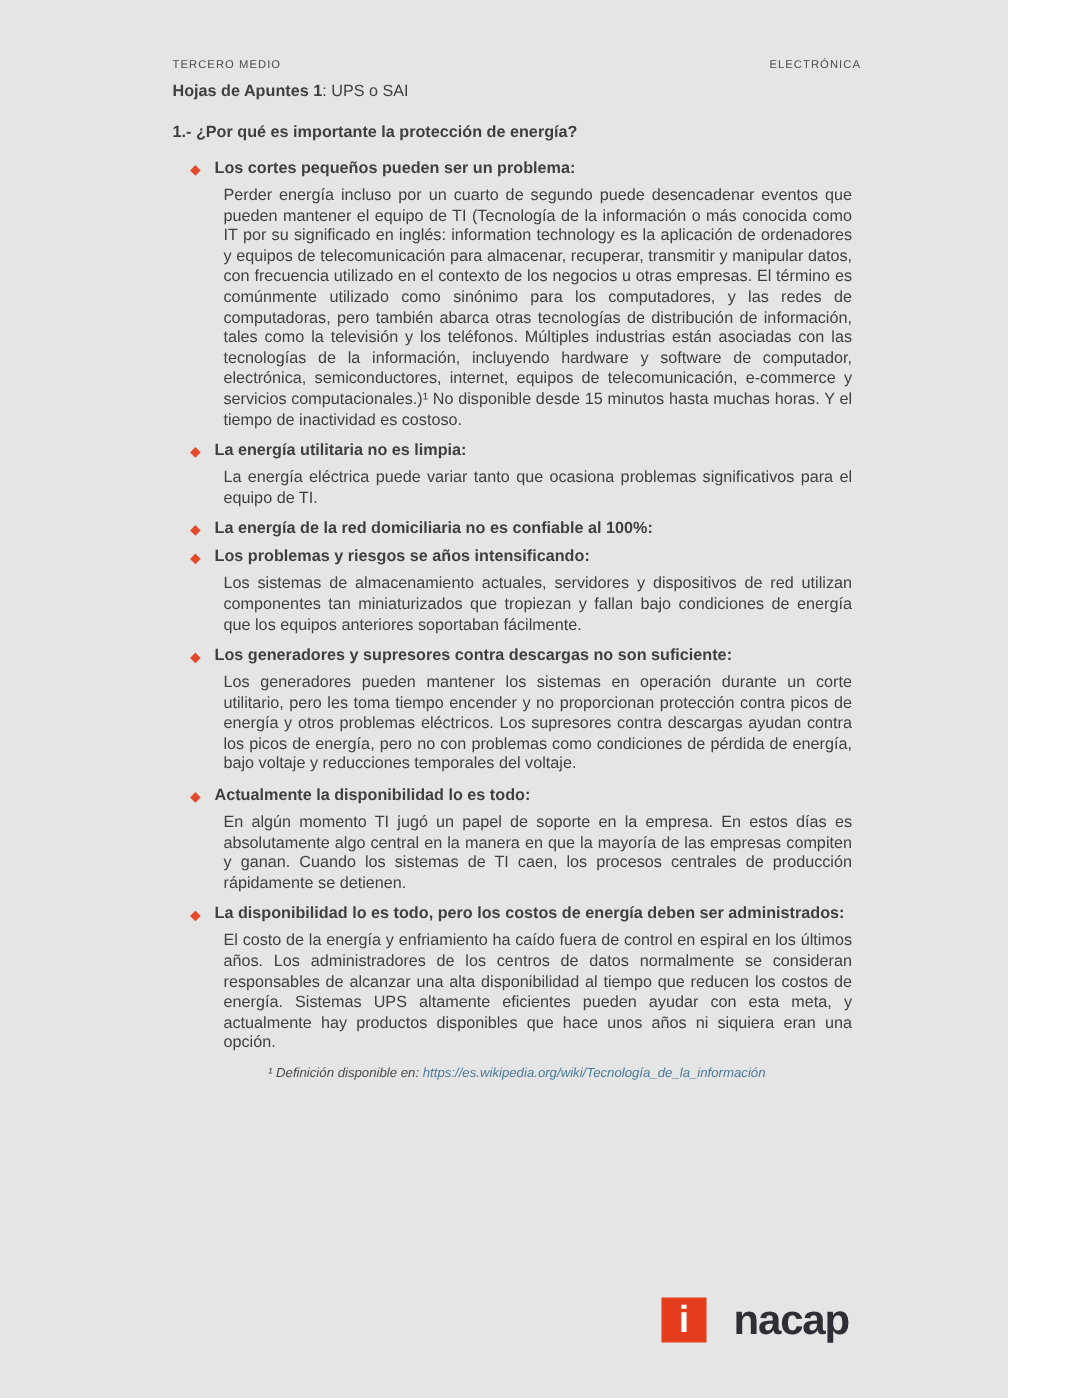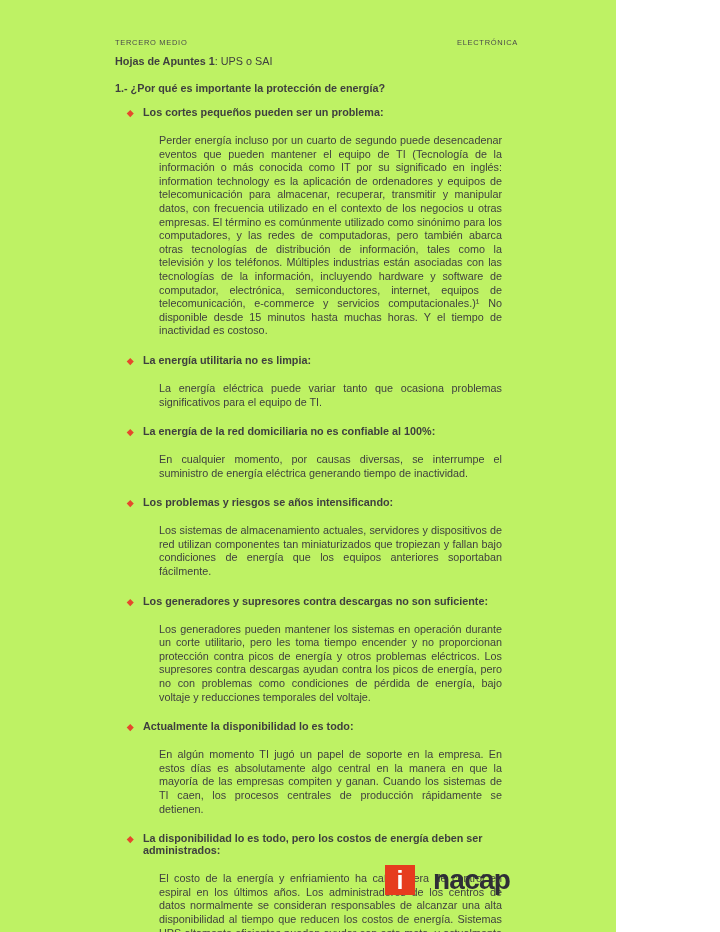"TERCERO MEDIO" .page { background: #bef264 -> #e5e5e5; width: 616px -> 672px }
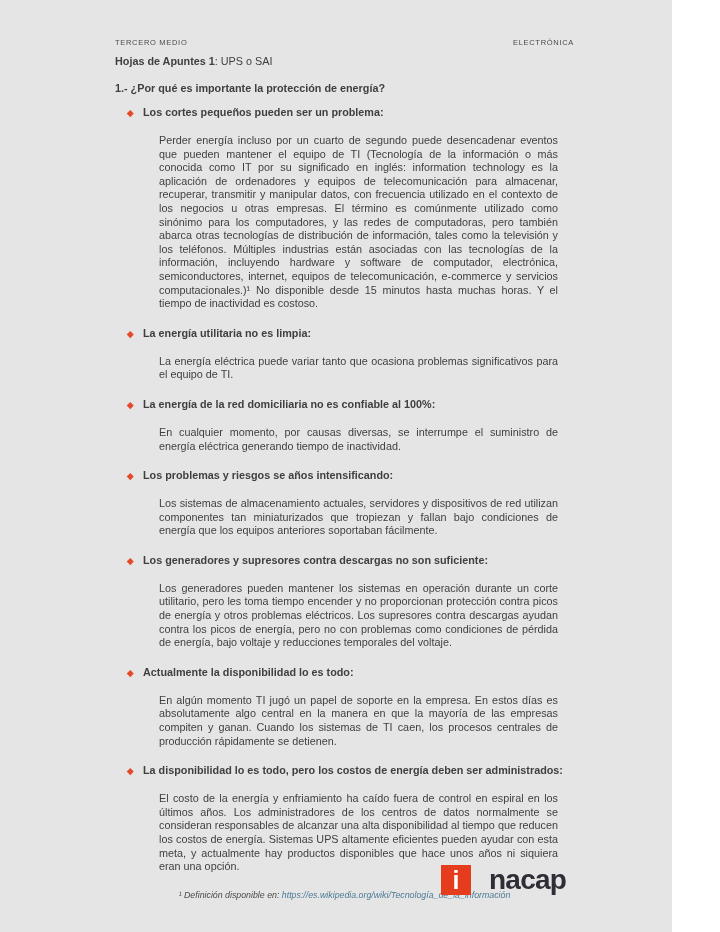"Perder energía incluso por un" .bb { margin: 16px -> 6px }
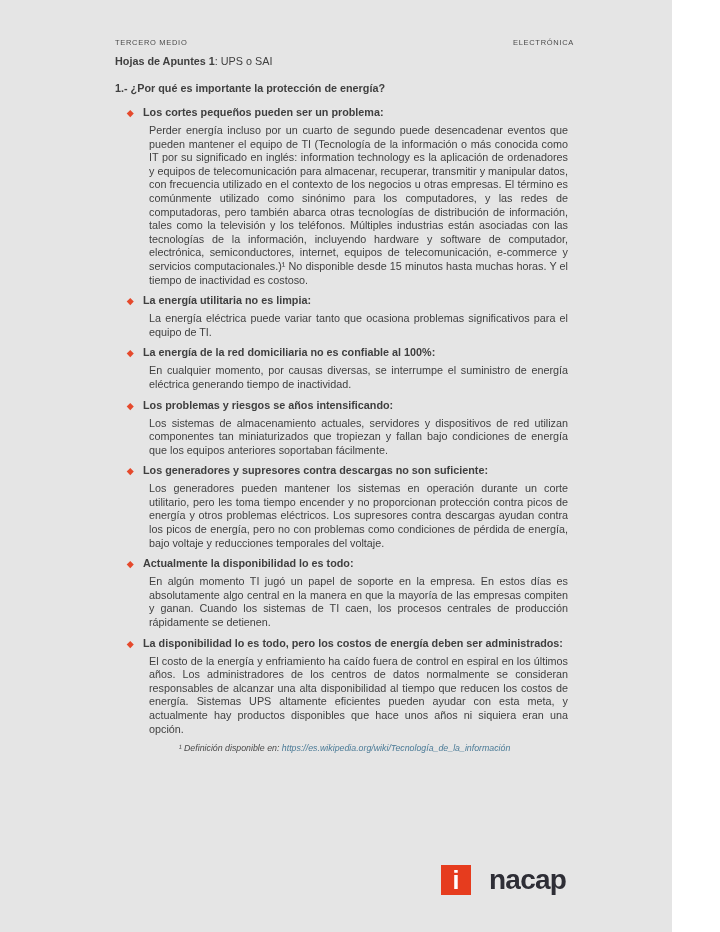"En cualquier momento, por causas" p.bb { html: <p>En cualquier momento, por causas diversas, se interrumpe el suministro de energía eléctrica generando tiempo de inactividad.</p> -> none }
